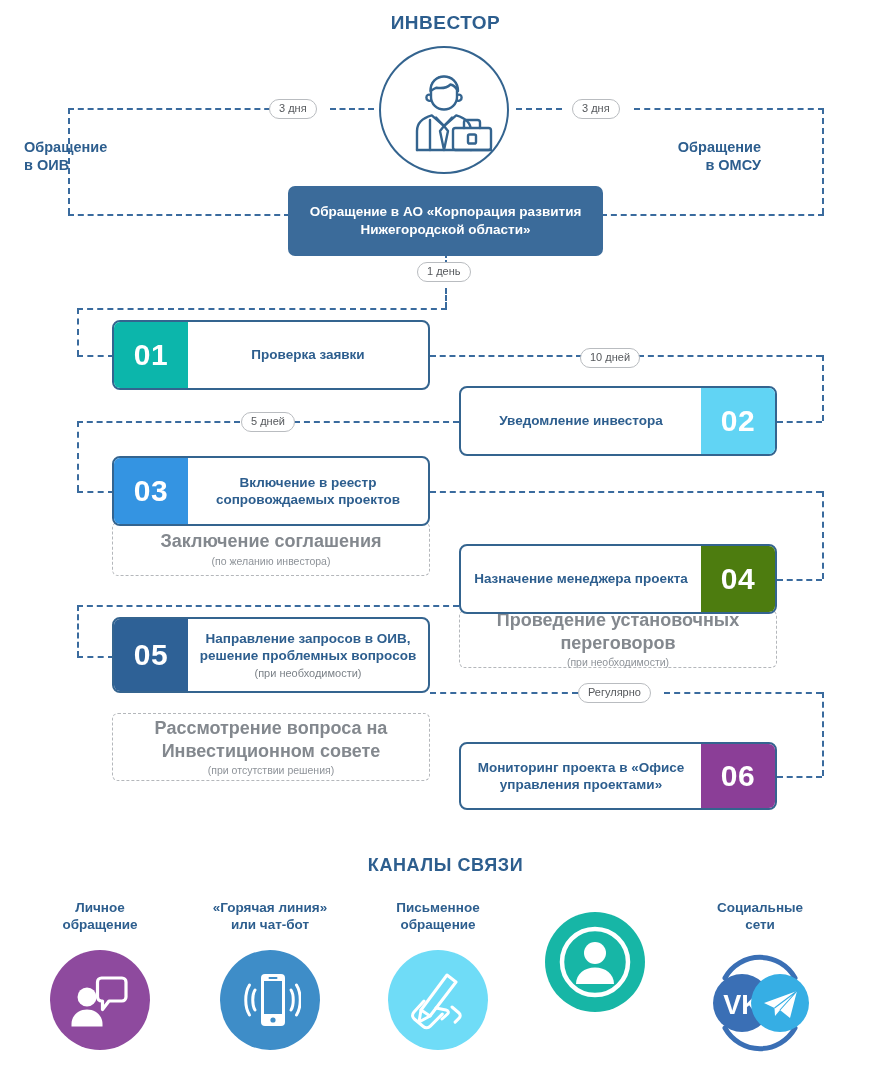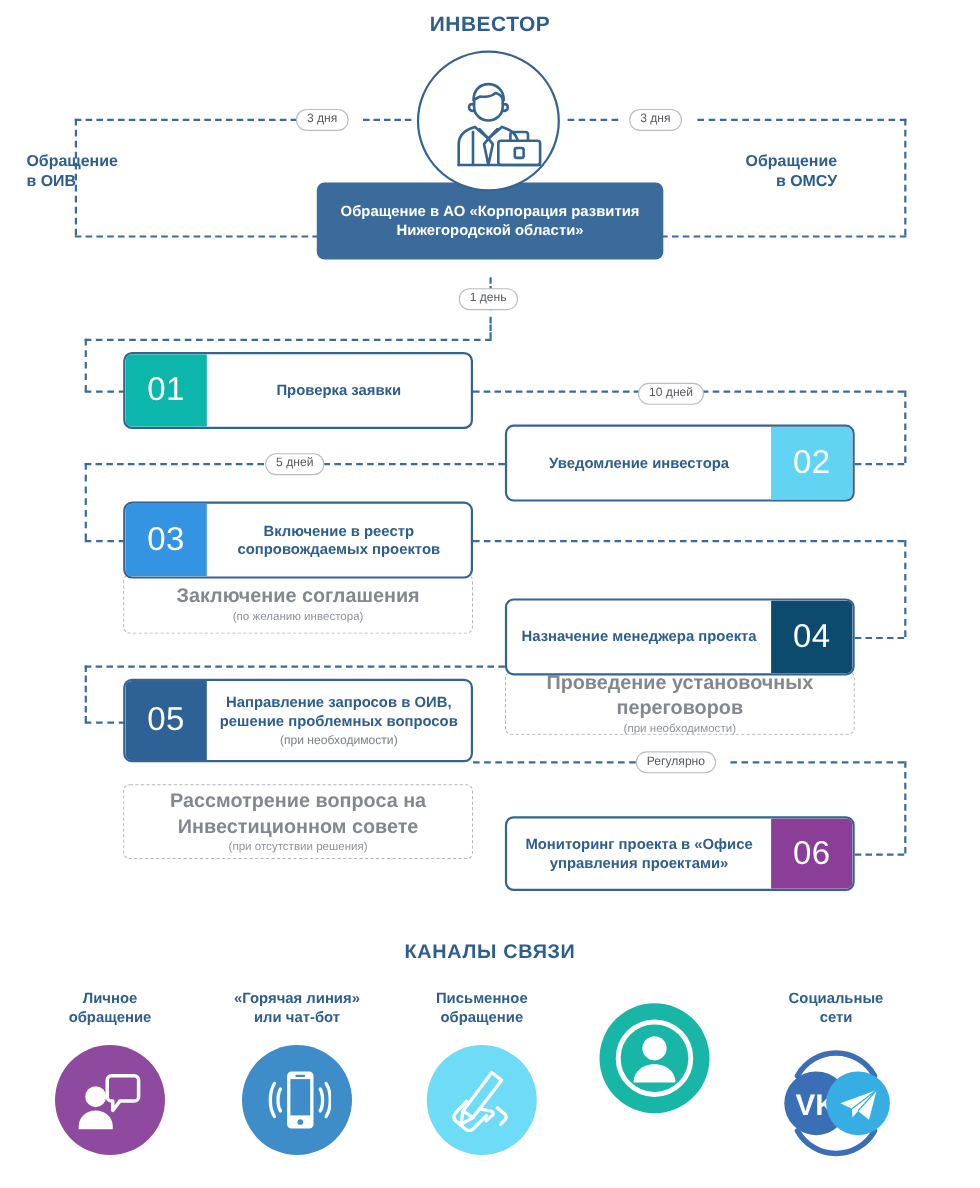"Обращение в АО «Корпорация развития" .corp-box { top: 166px -> 186px }
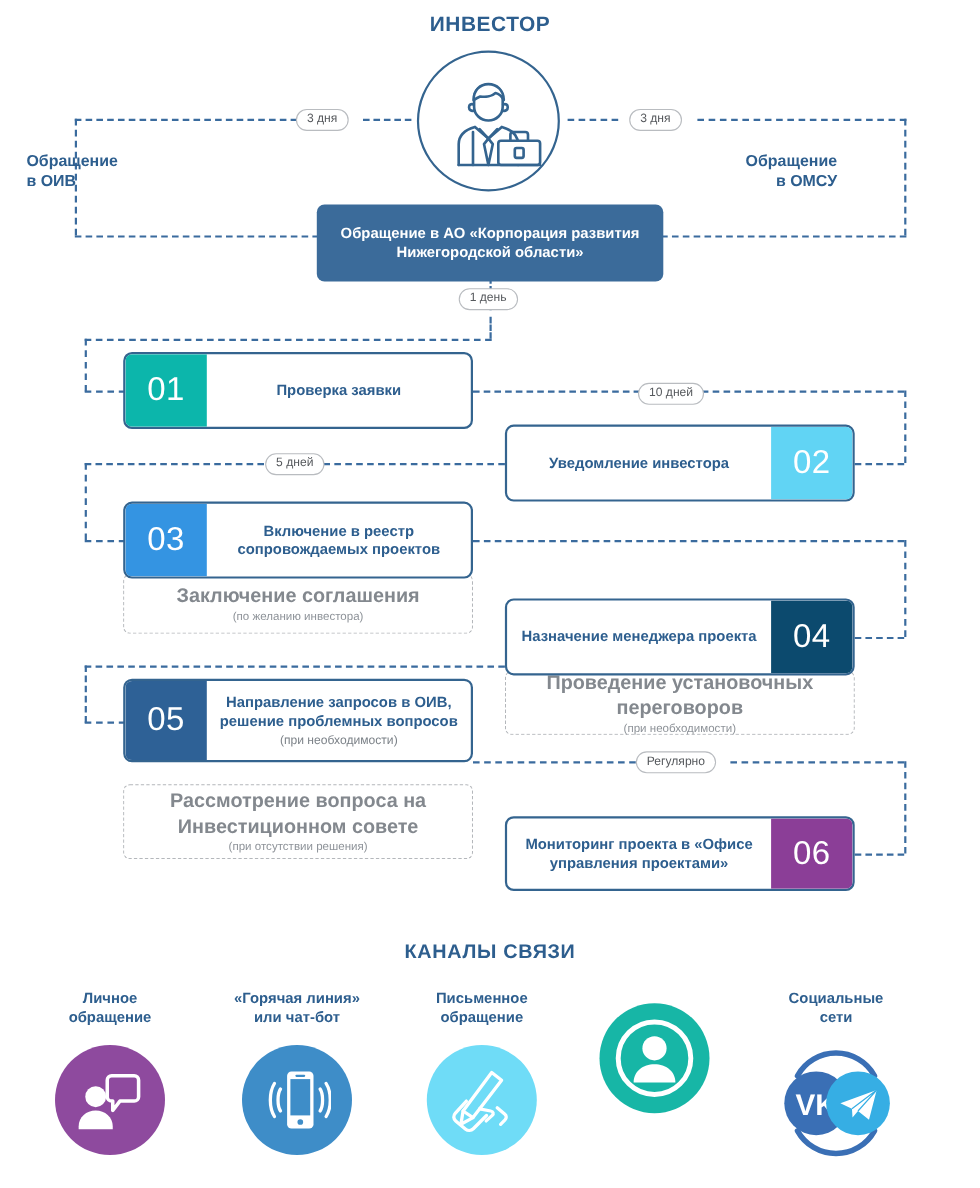"01" .step .num { font-weight: normal -> bold }
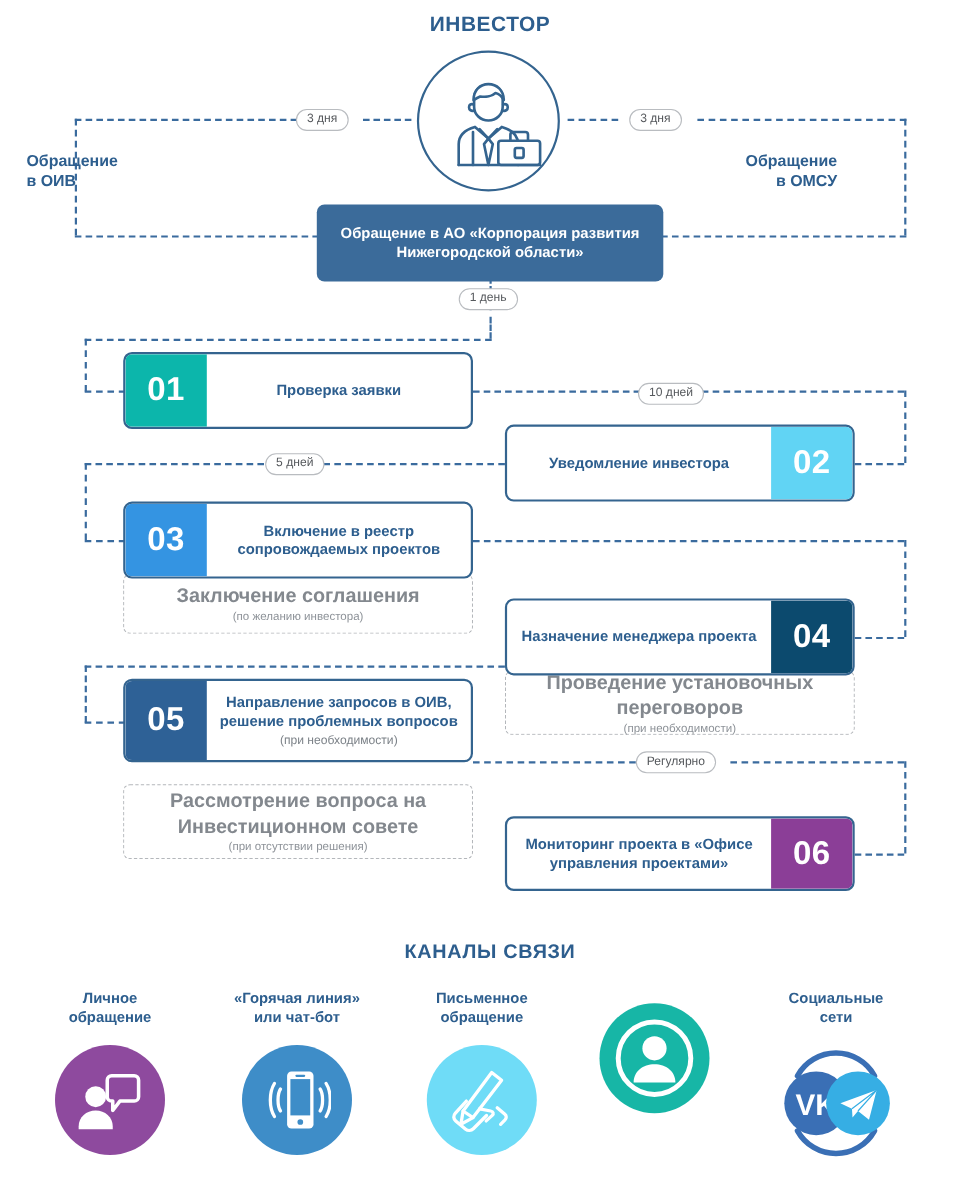"04" div.num { background: #0c4a6e -> #4d7c0f }
